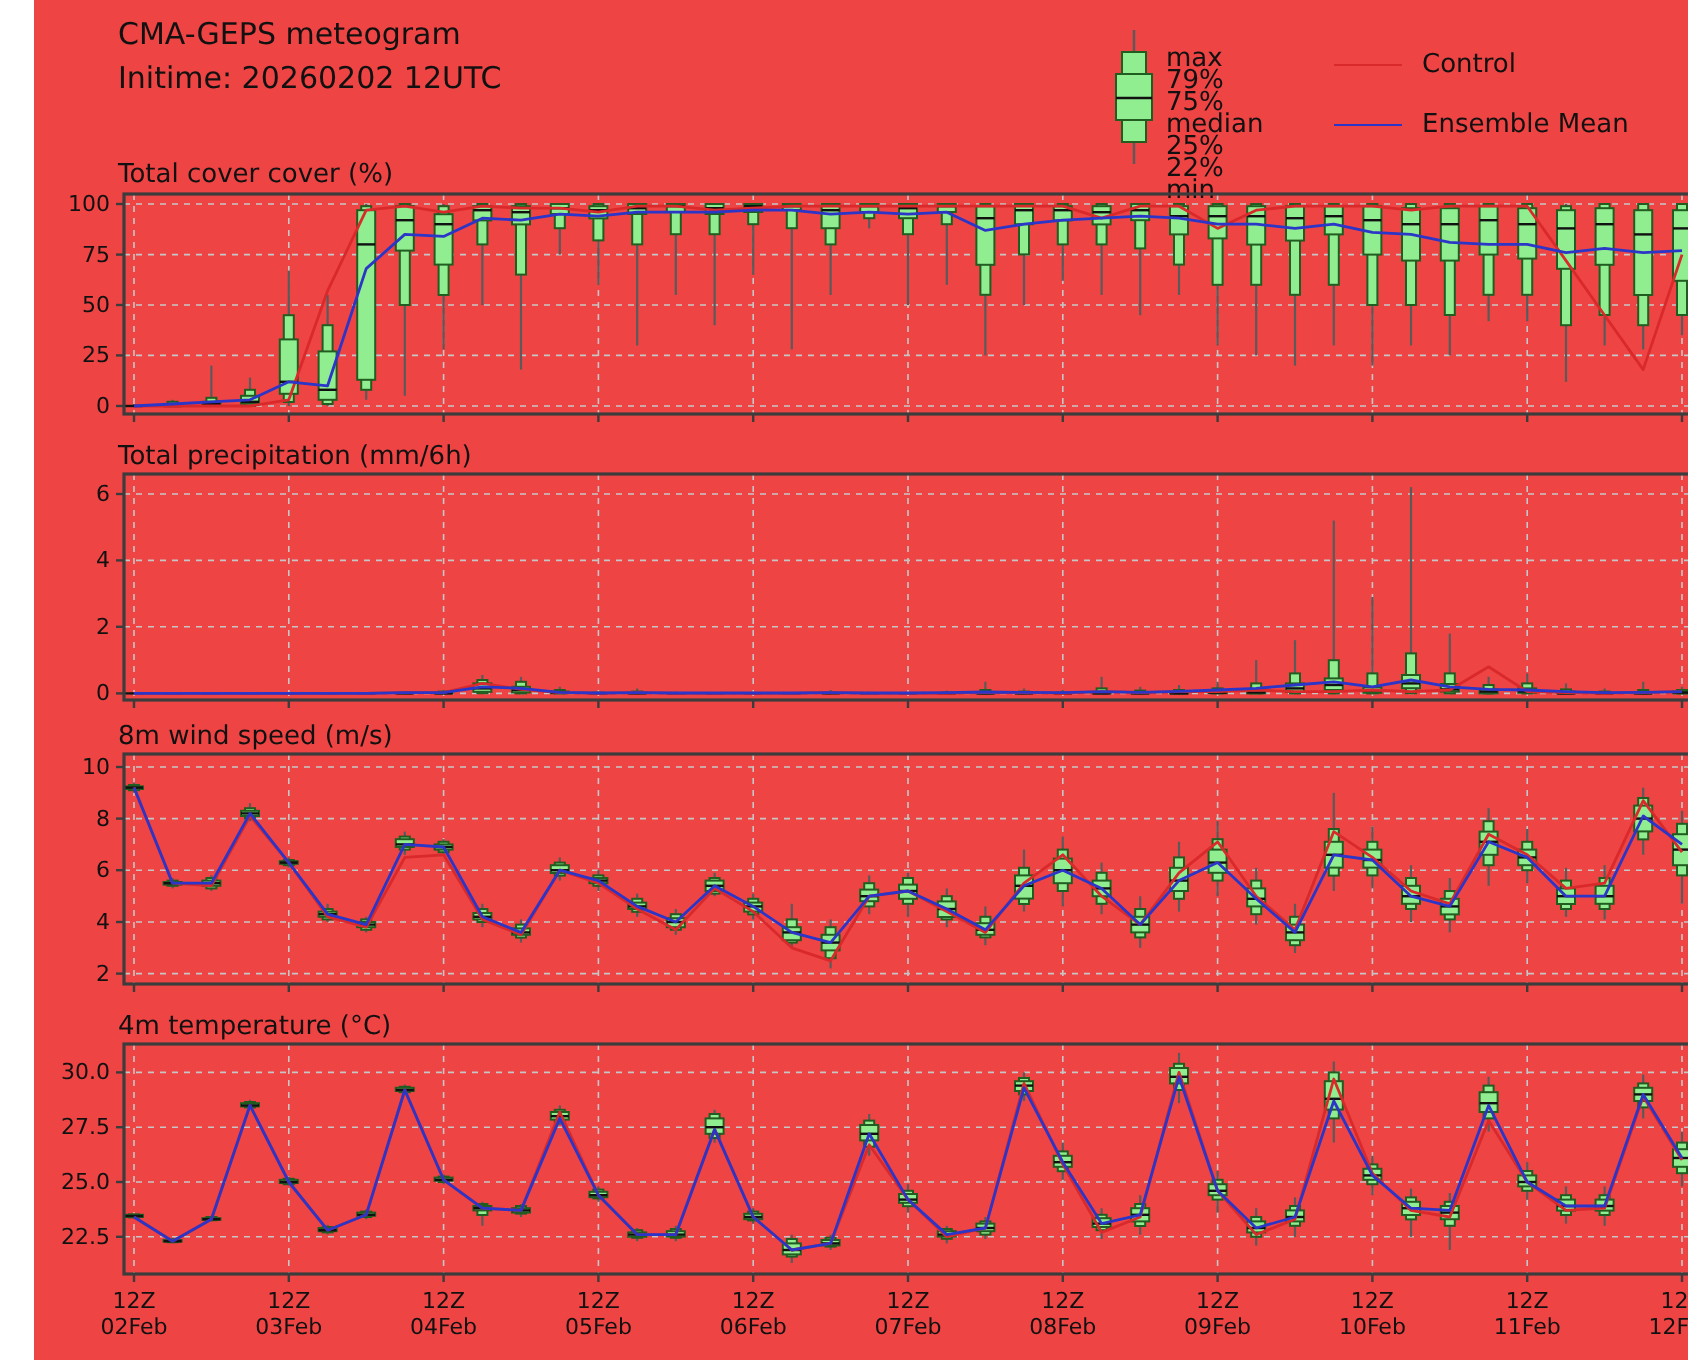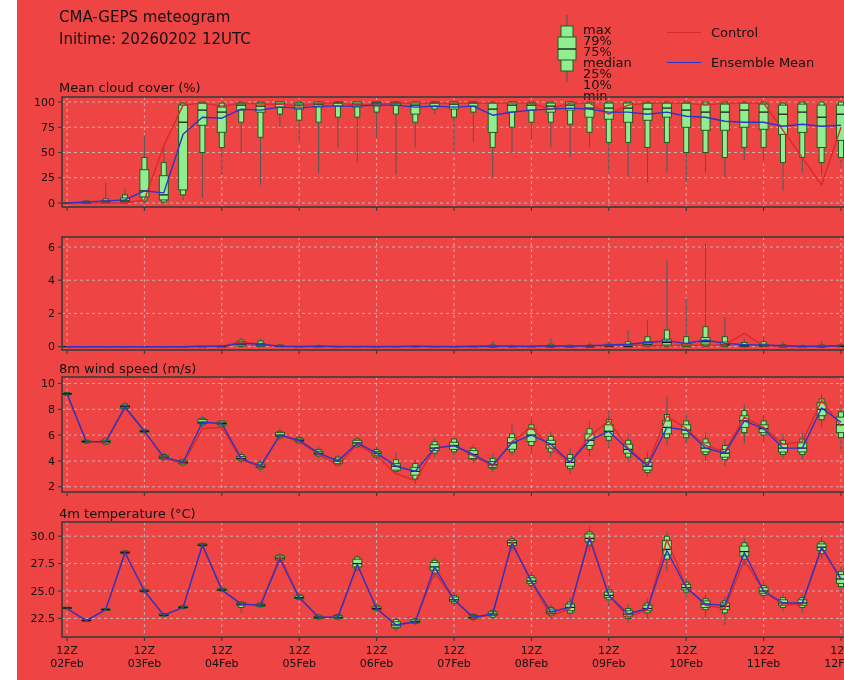"Mean cloud cover (%)" div.ptitle { text: Mean cloud -> Total cover }
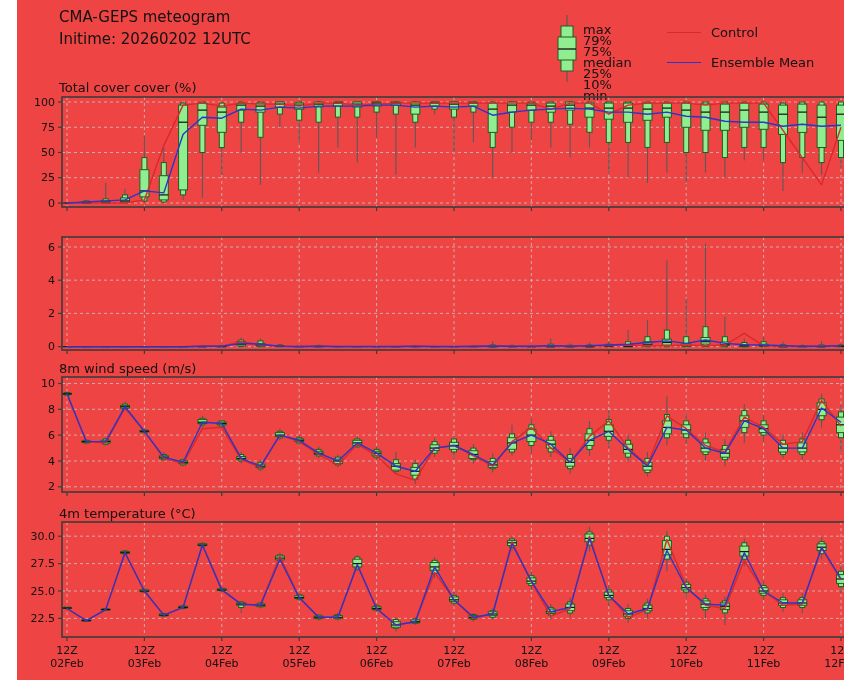"10%" div { text: 10% -> 22% }
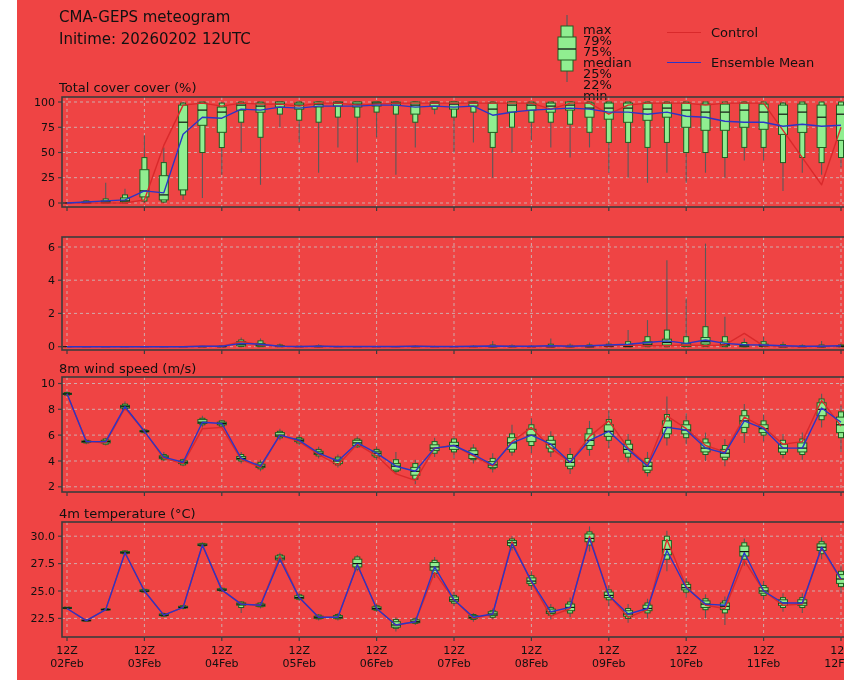"Total precipitation (mm/6h)" div.ptitle { html: none -> <div>Total precipitation (mm/6h)</div> }
